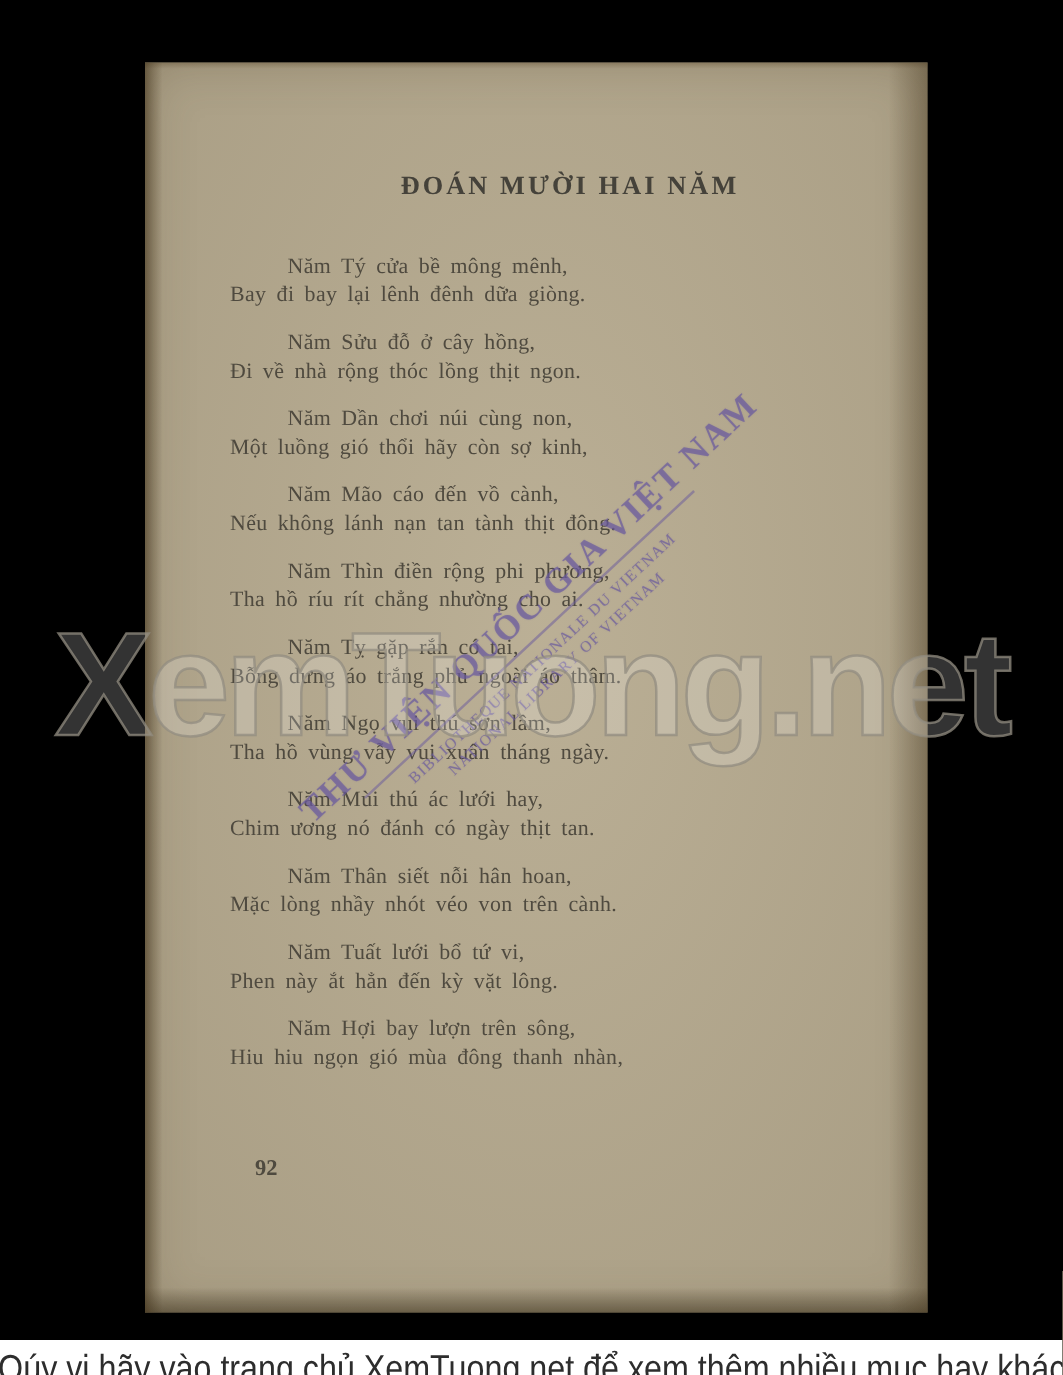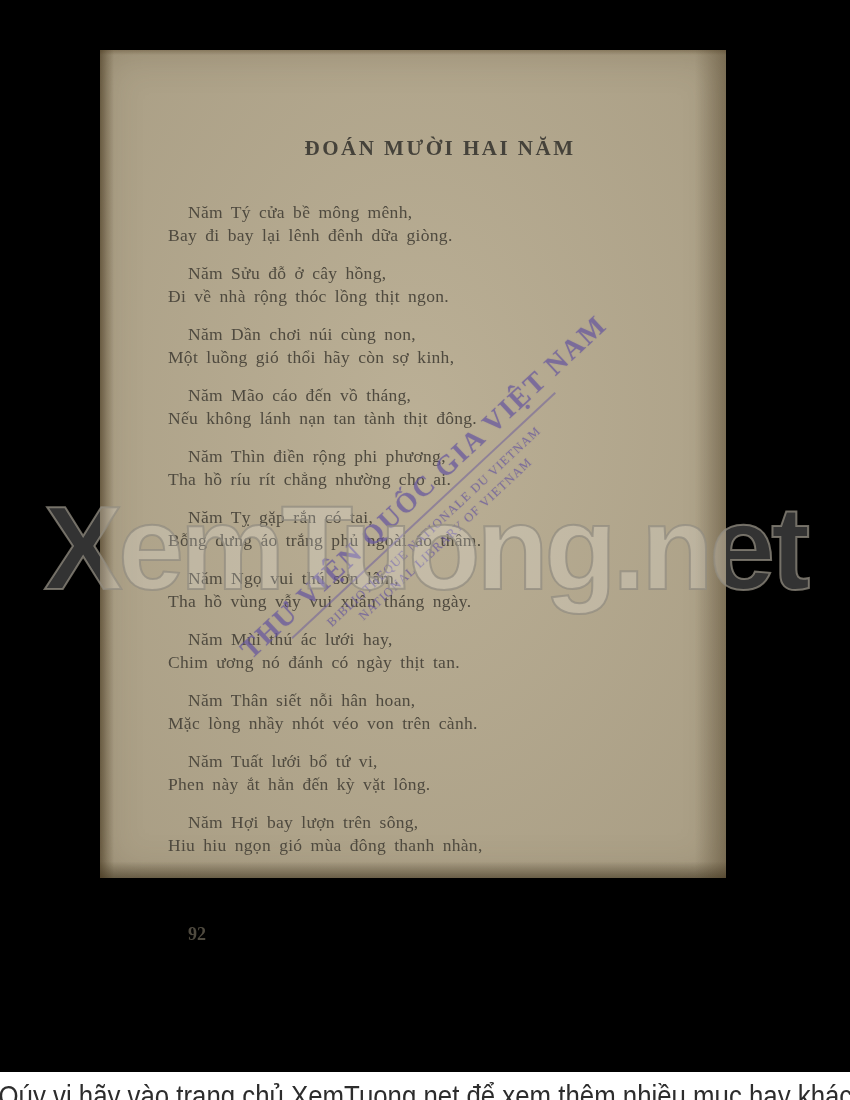"ĐOÁN MƯỜI HAI NĂM" .page { height: 828px -> 1000px; left: 100px -> 116px }
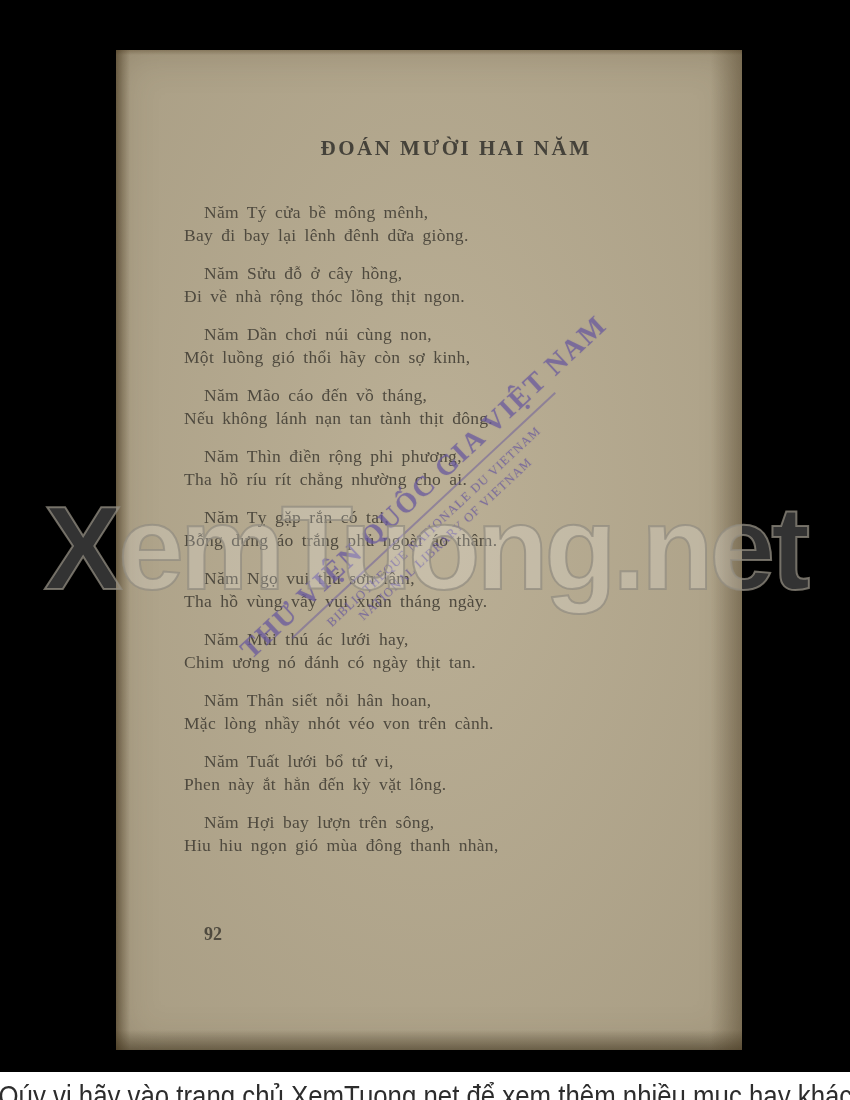"Năm Tý cửa bề mông" .poem .l1 { margin-left: 88px -> 114px }
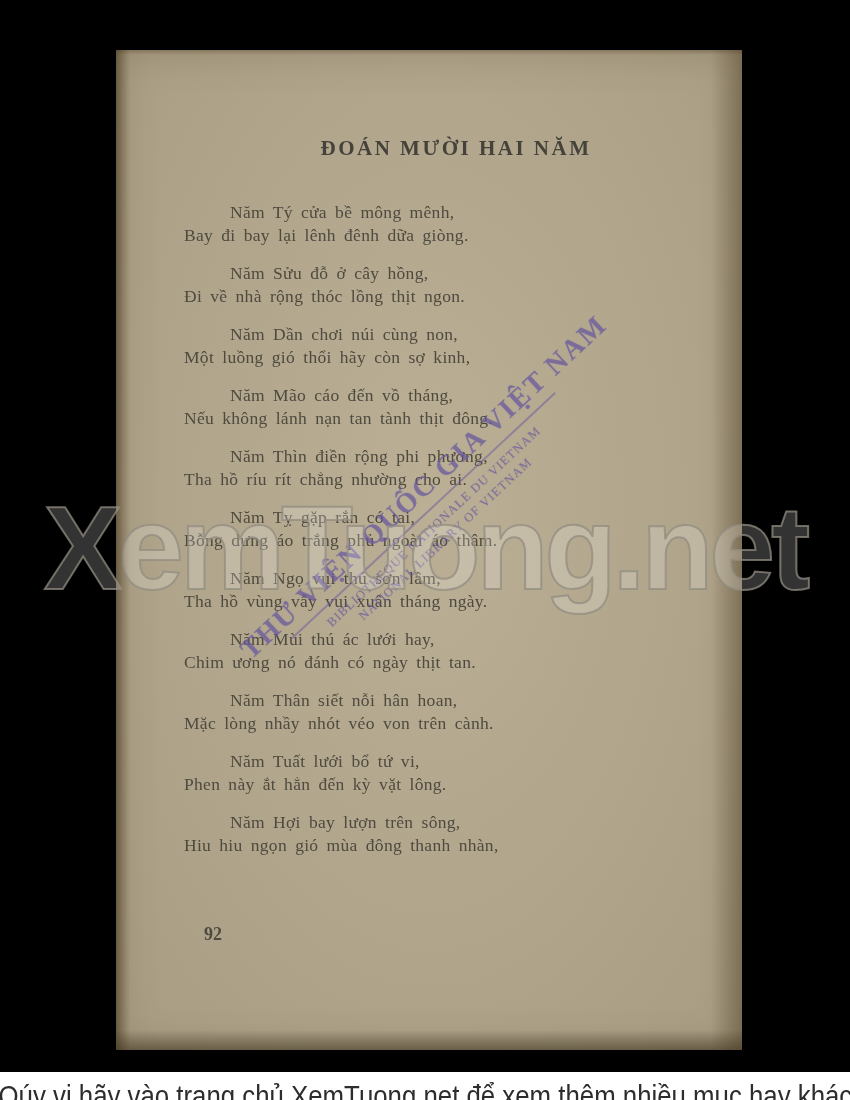"Năm Mão cáo đến vồ" span.ln { text: tháng -> cành }
